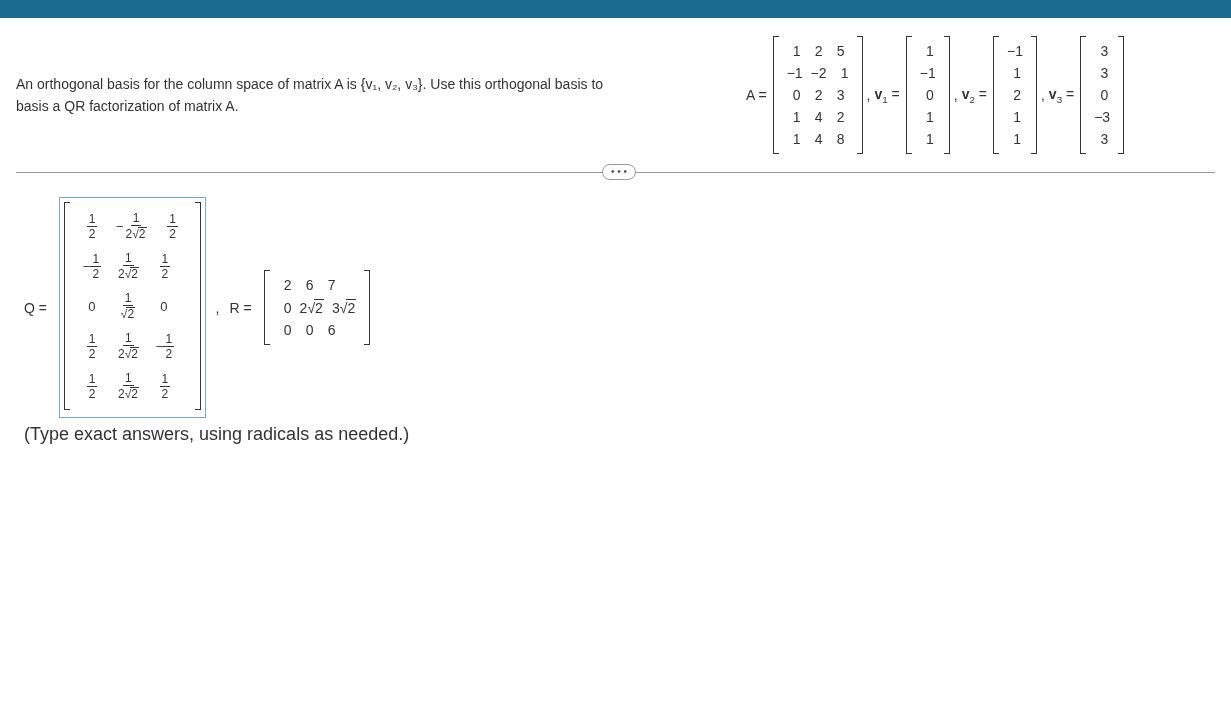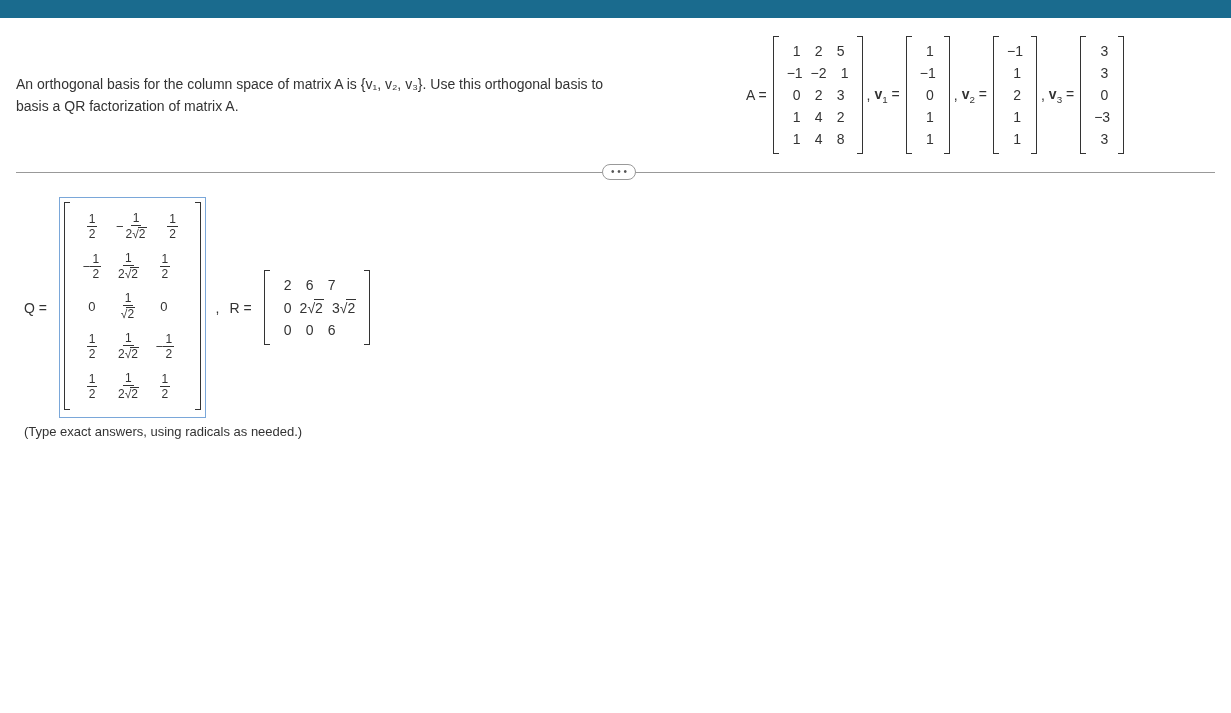"(Type exact answers, using radicals" .hint { font-size: 13px -> 18px }
